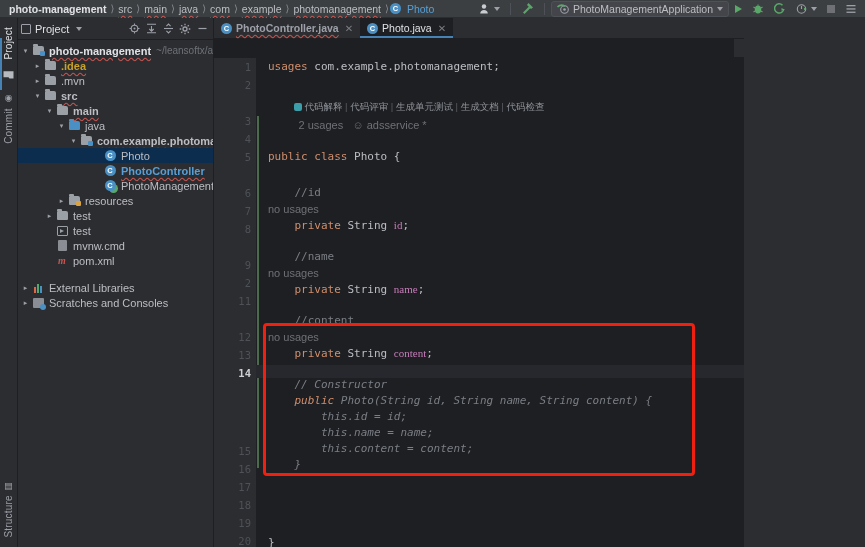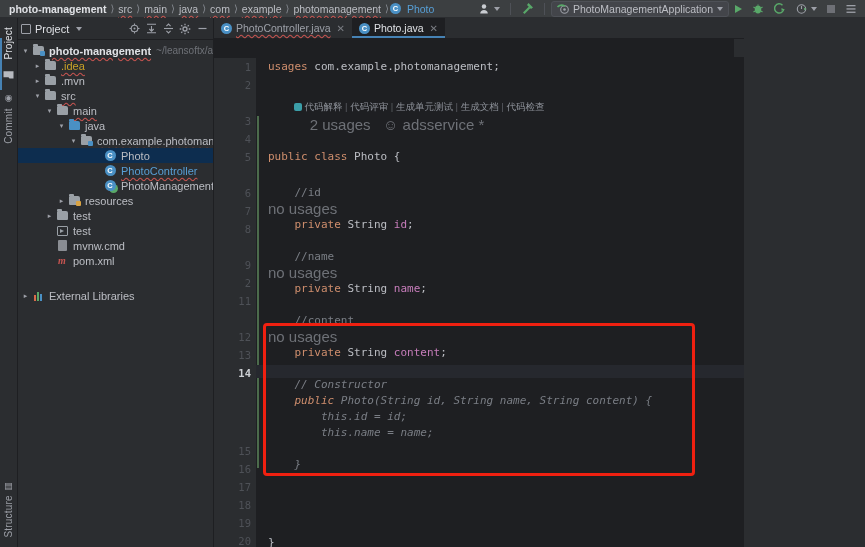"PhotoController.java" .wavy { font-weight: none -> bold }
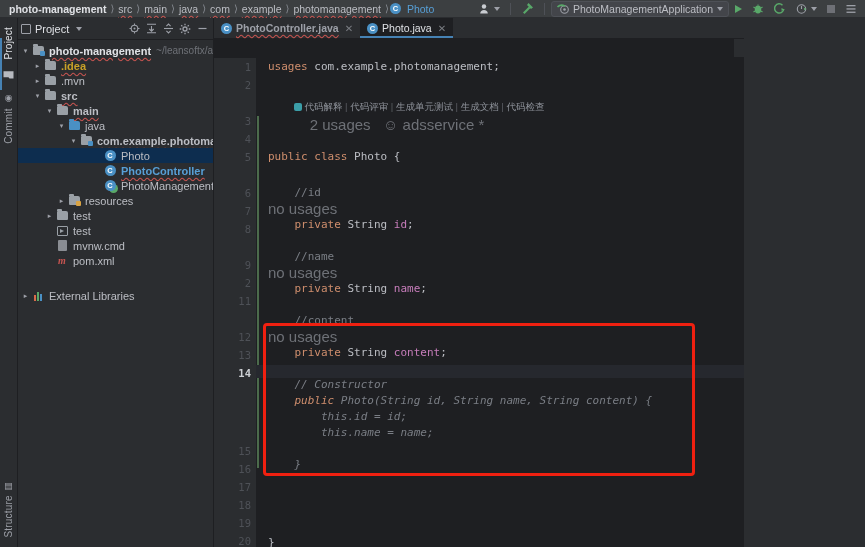"2 usages ☺ adsservice *" .inlay { font-size: 15px -> 11px }
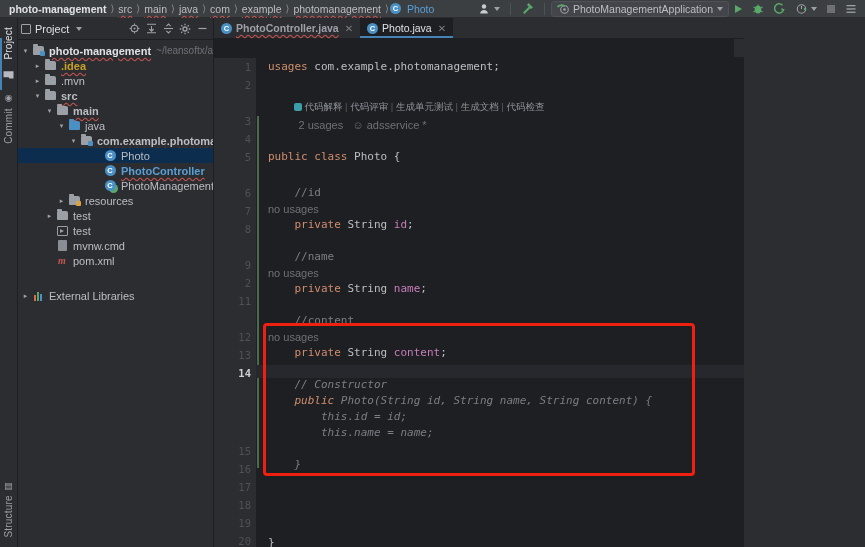"id" .field { font-family: none -> Liberation Serif, serif }
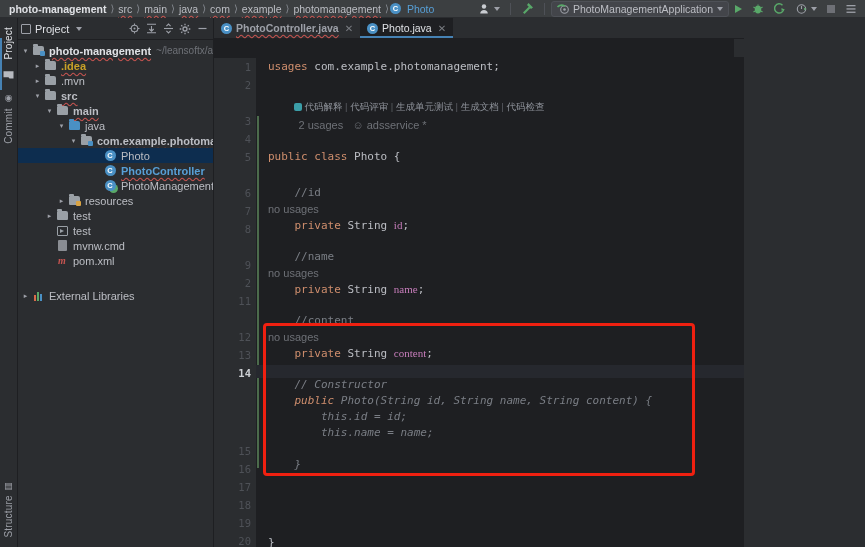"External Libraries" div.row { margin-top: 20px -> 12px }
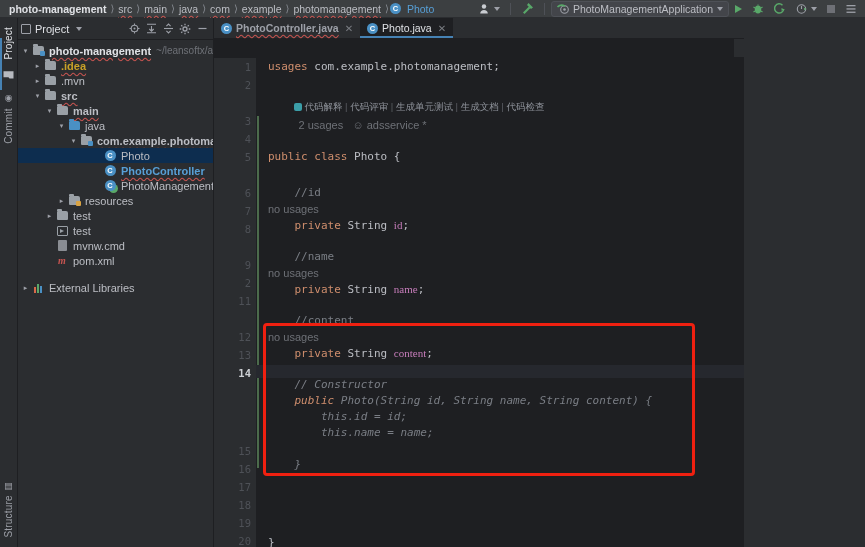"Scratches and Consoles" div.row { html: none -> <div> <span></span> <span> <span></span> </span> <span>Scratches and Consoles</span> </div> }
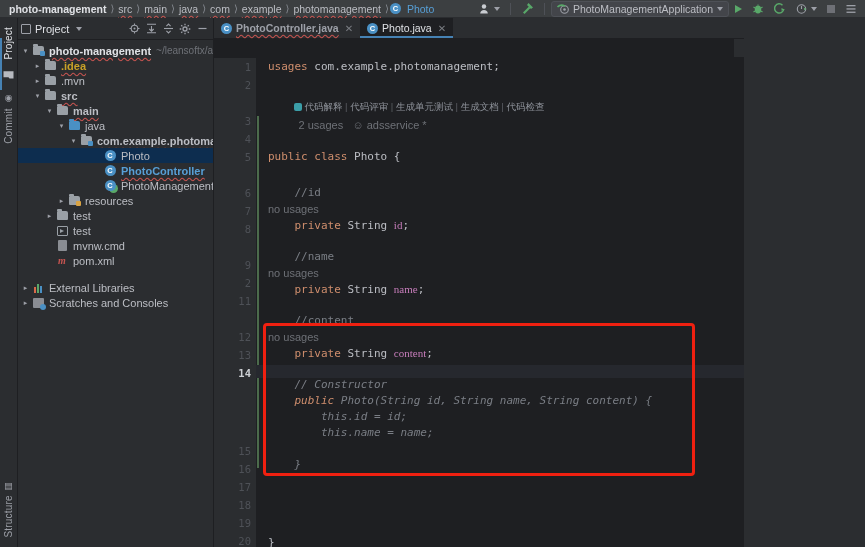"this.content = content;" div.cl { html: none -> <div> this.content = content;</div> }
